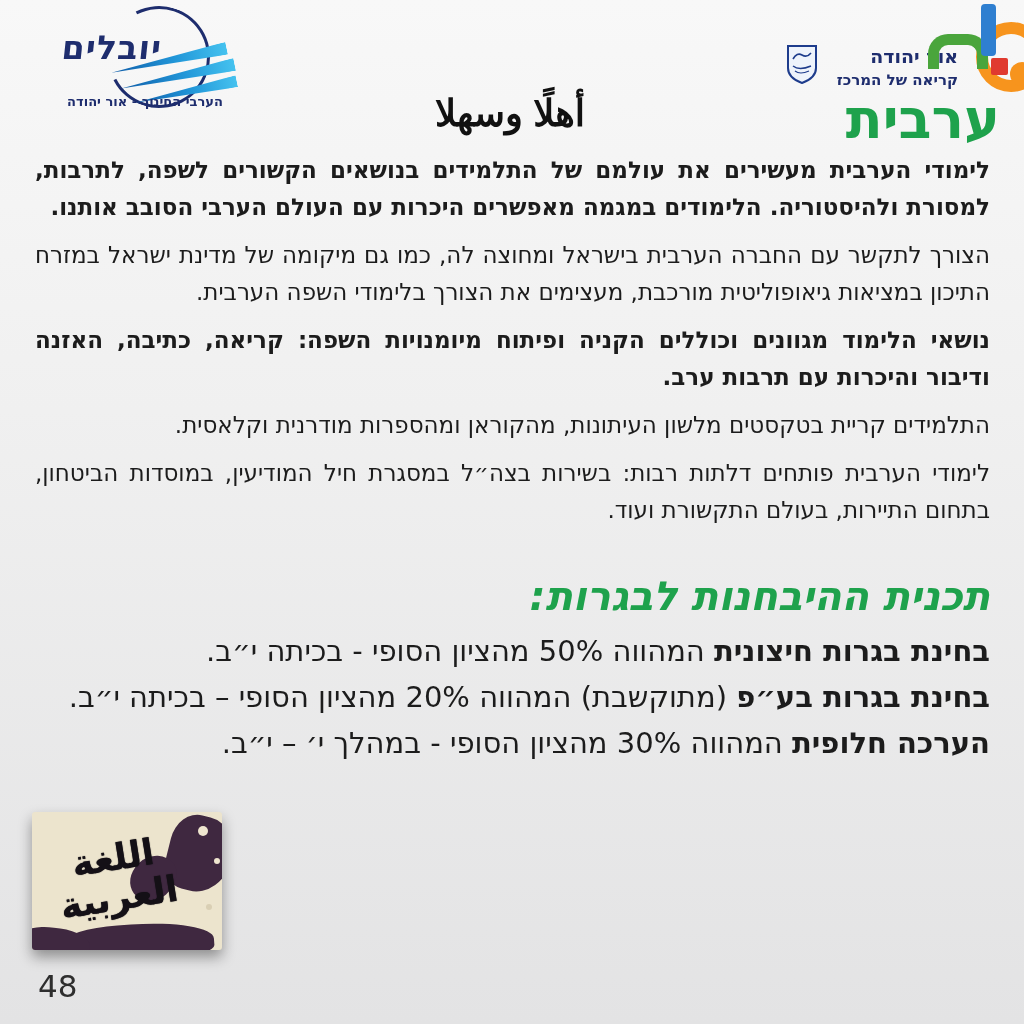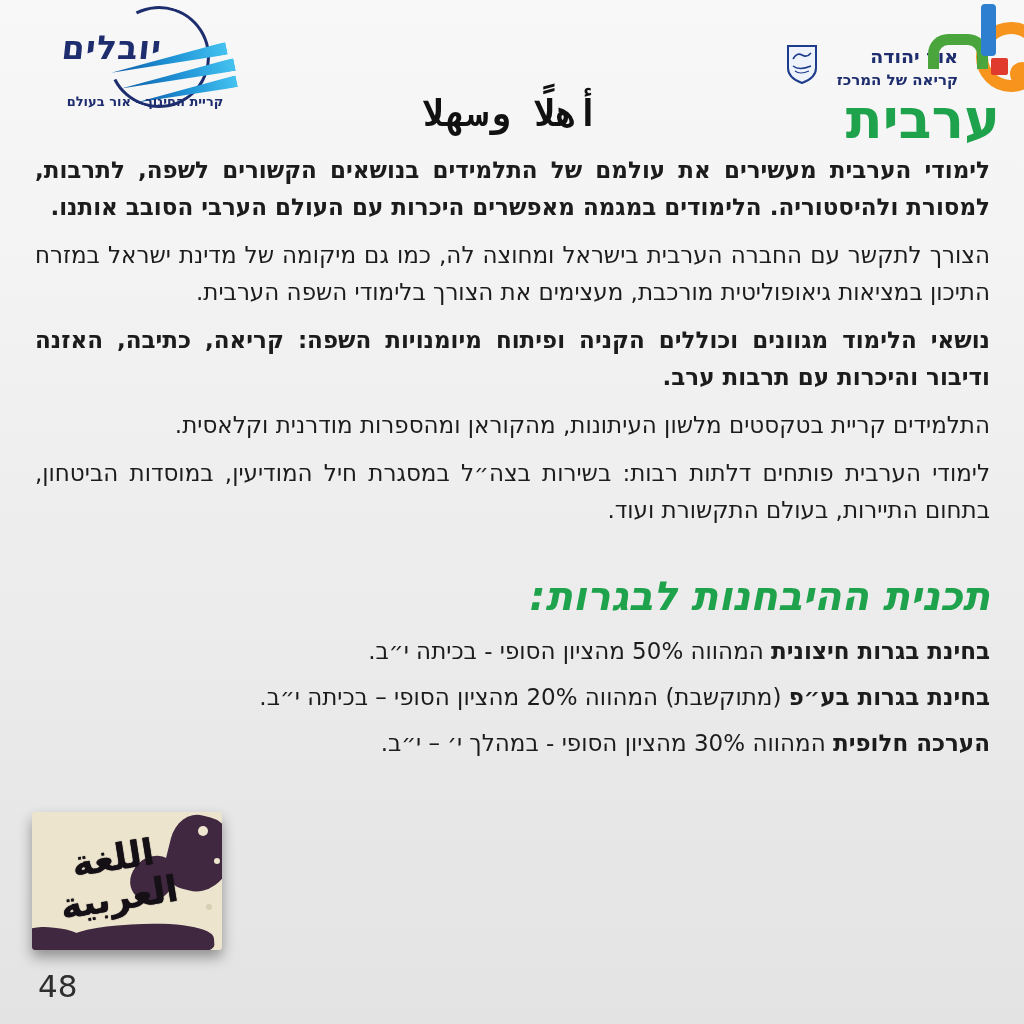"קריית החינוך - אור בעולם" div.sub { text: קריית החינוך - אור בעולם -> הערבי החינוך - אור יהודה }
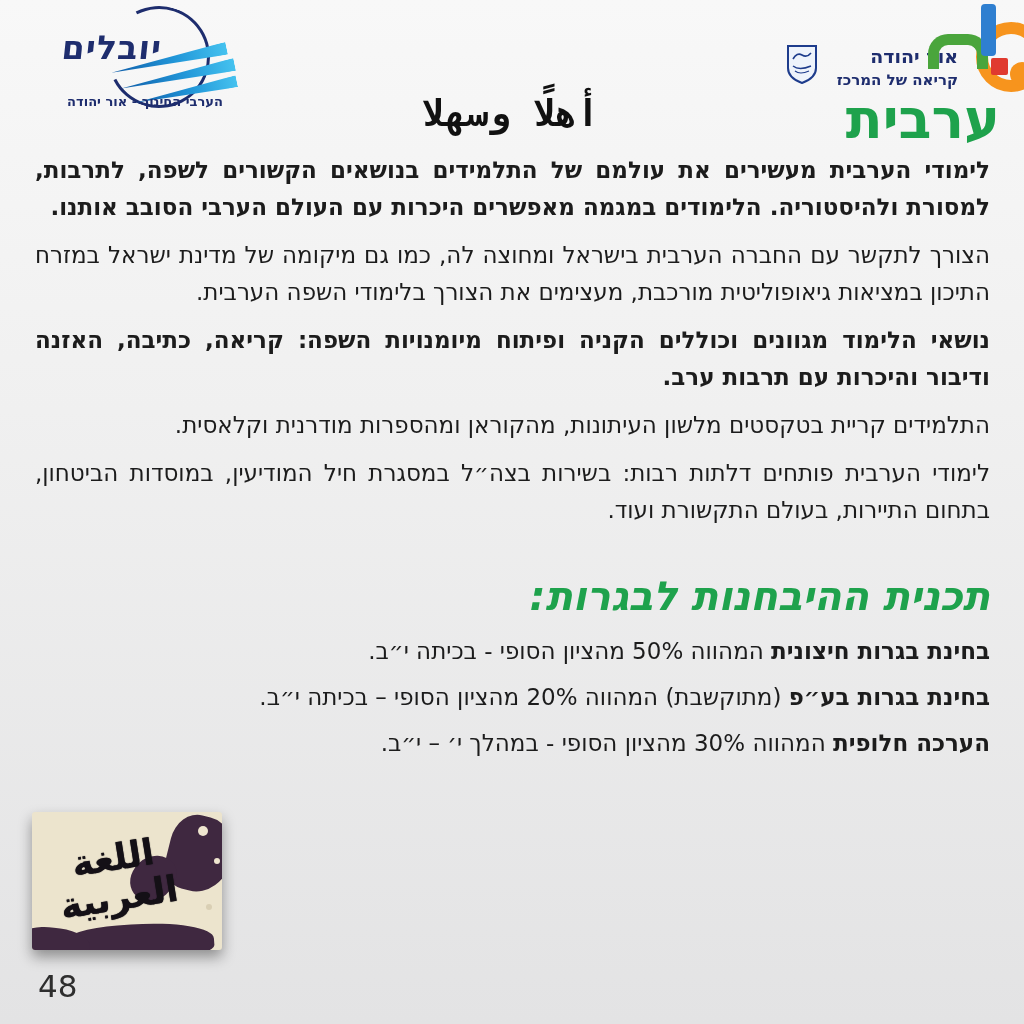"أهلًا وسهلا" .arabic-title { font-family: Liberation Mono, monospace -> Liberation Sans, sans-serif }
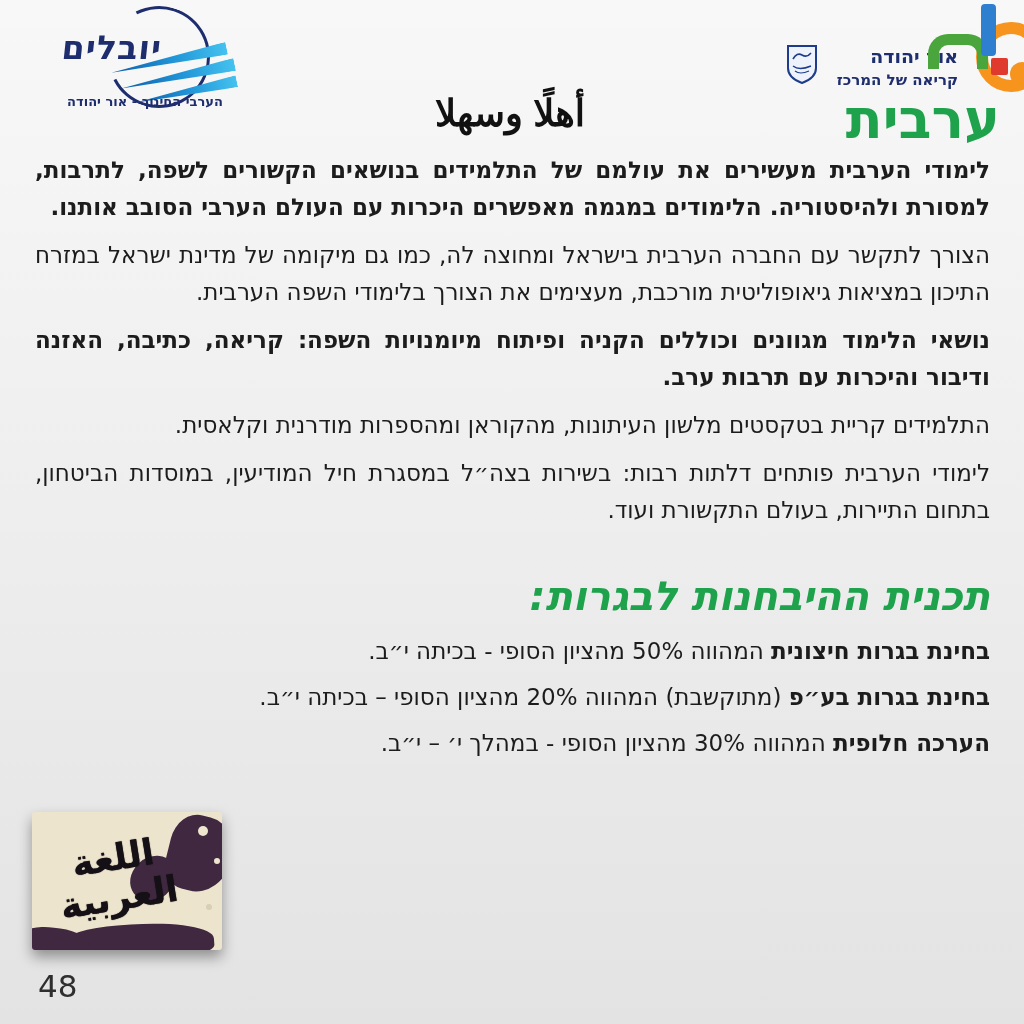"בחינת בגרות חיצונית המהווה 50%" .bagrut-item { font-size: 23px -> 29px }
